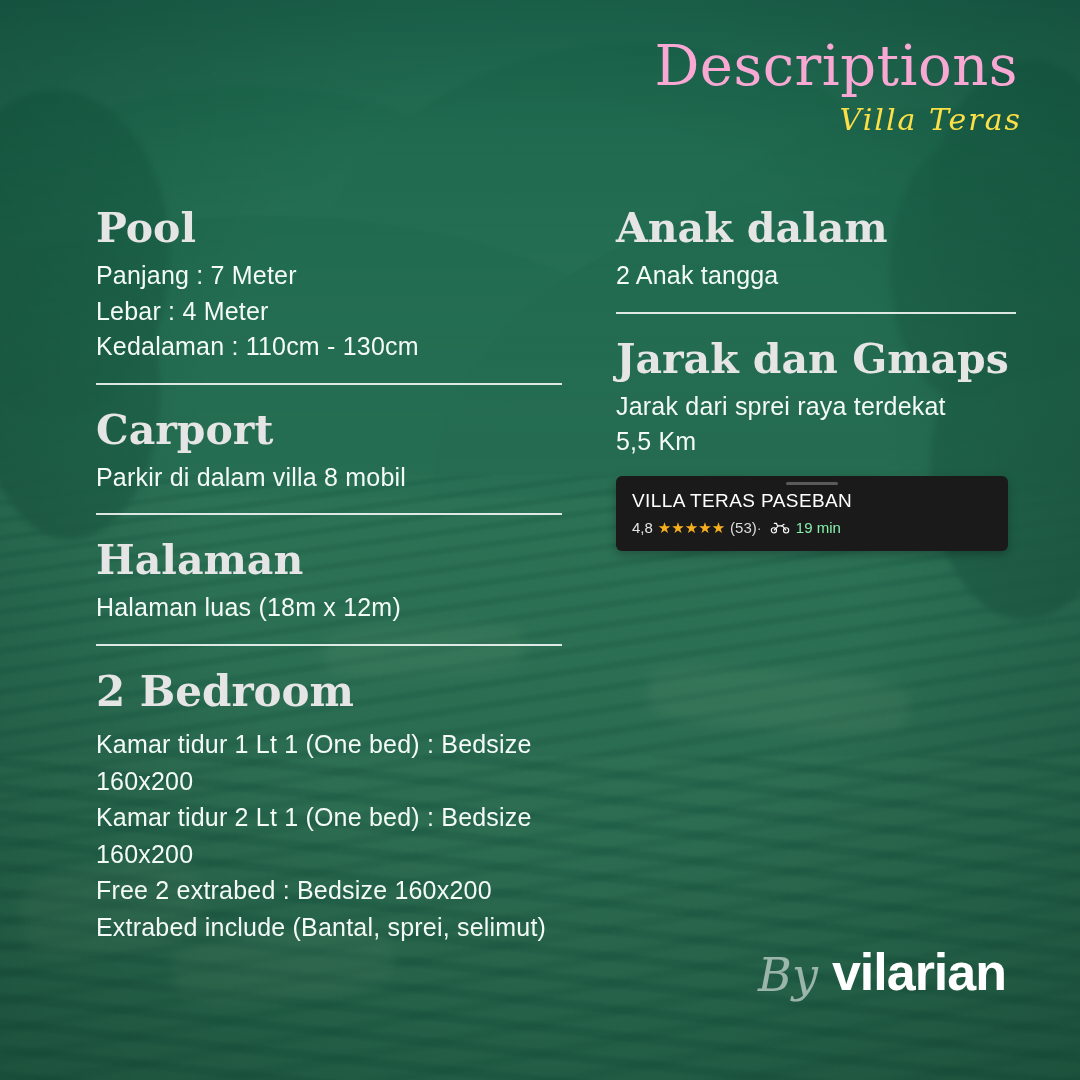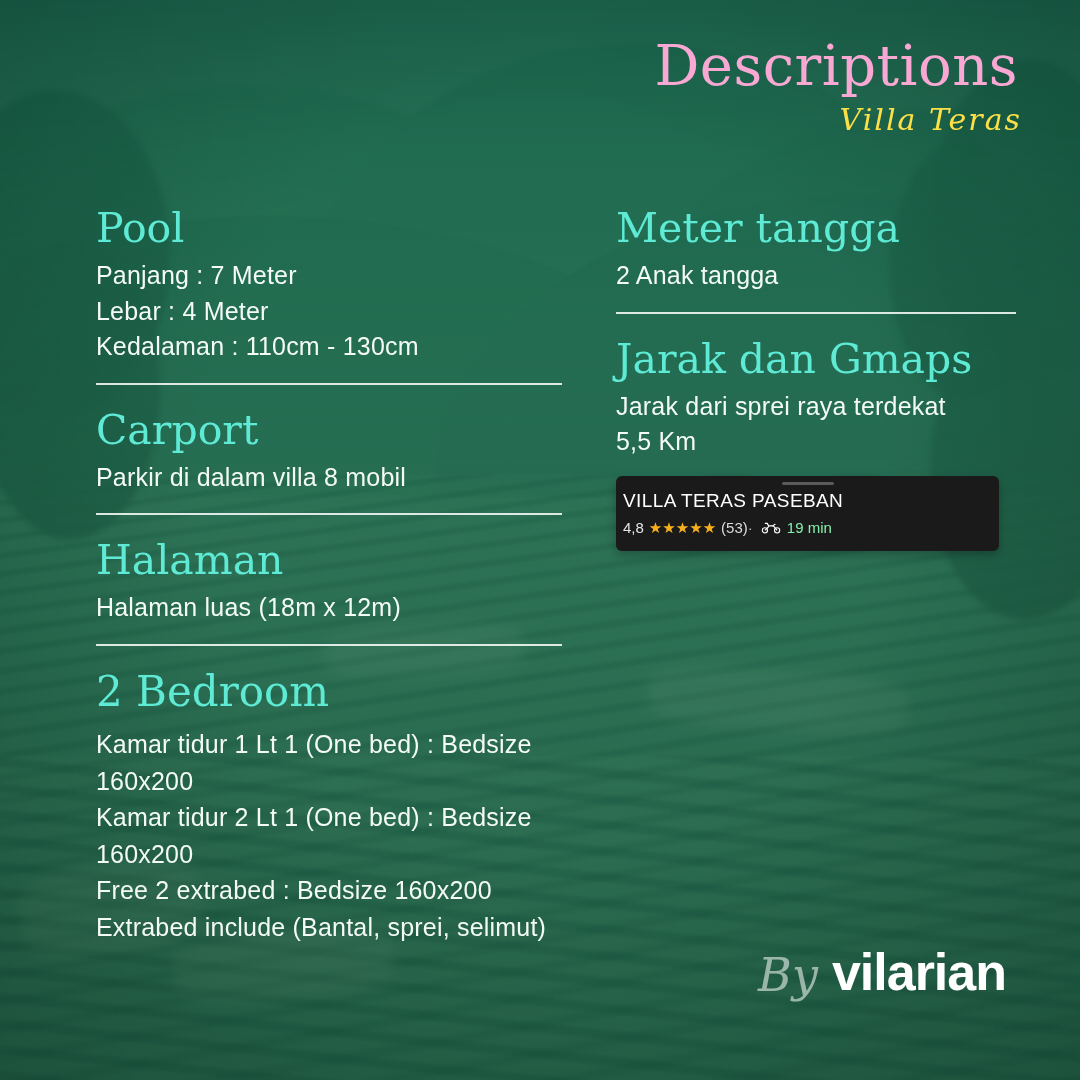"Pool" .sec-title { color: #5eead4 -> #e5e5e5; font-weight: 400 -> 700 }
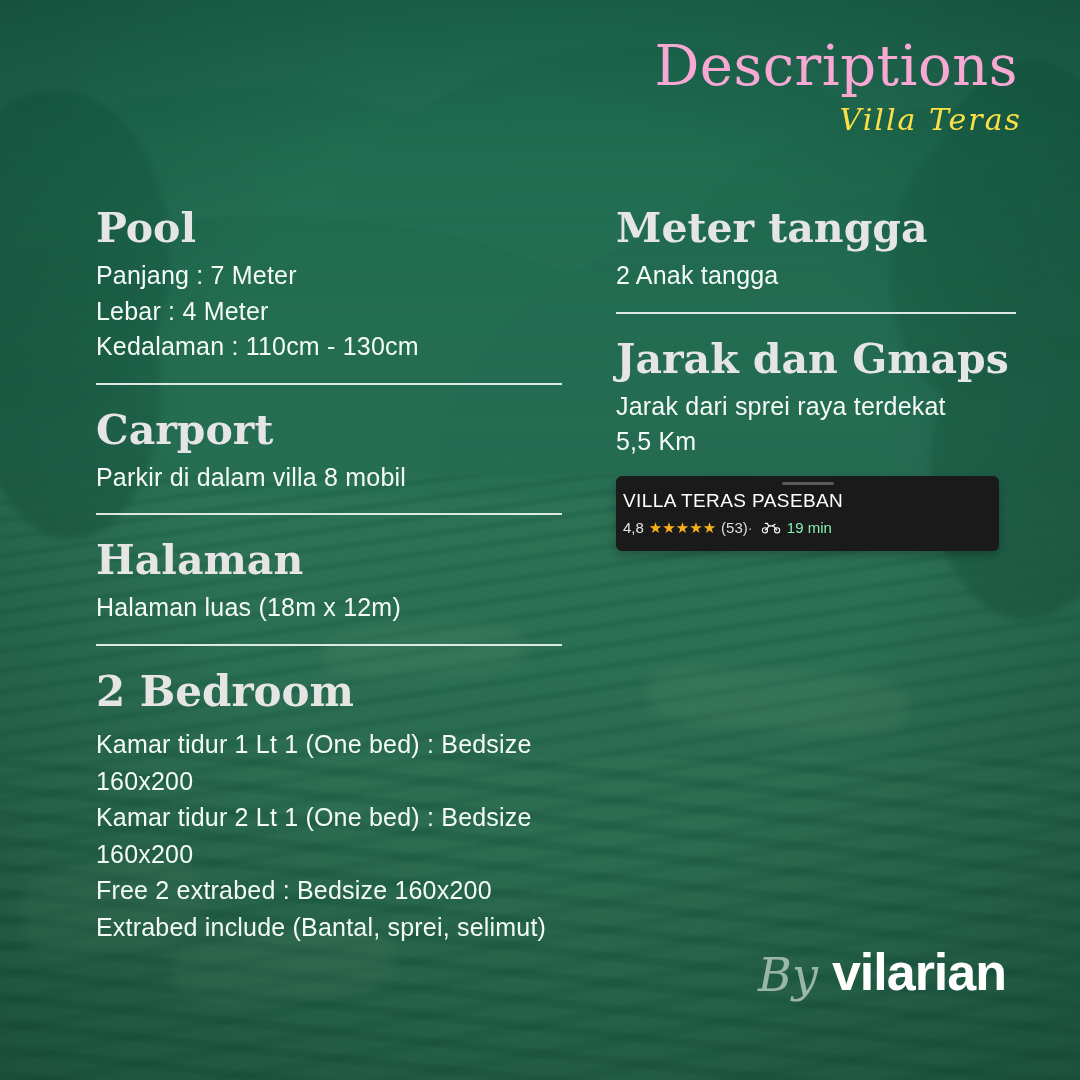"Meter tangga" h2.sec-title { text: Meter tangga -> Anak dalam }
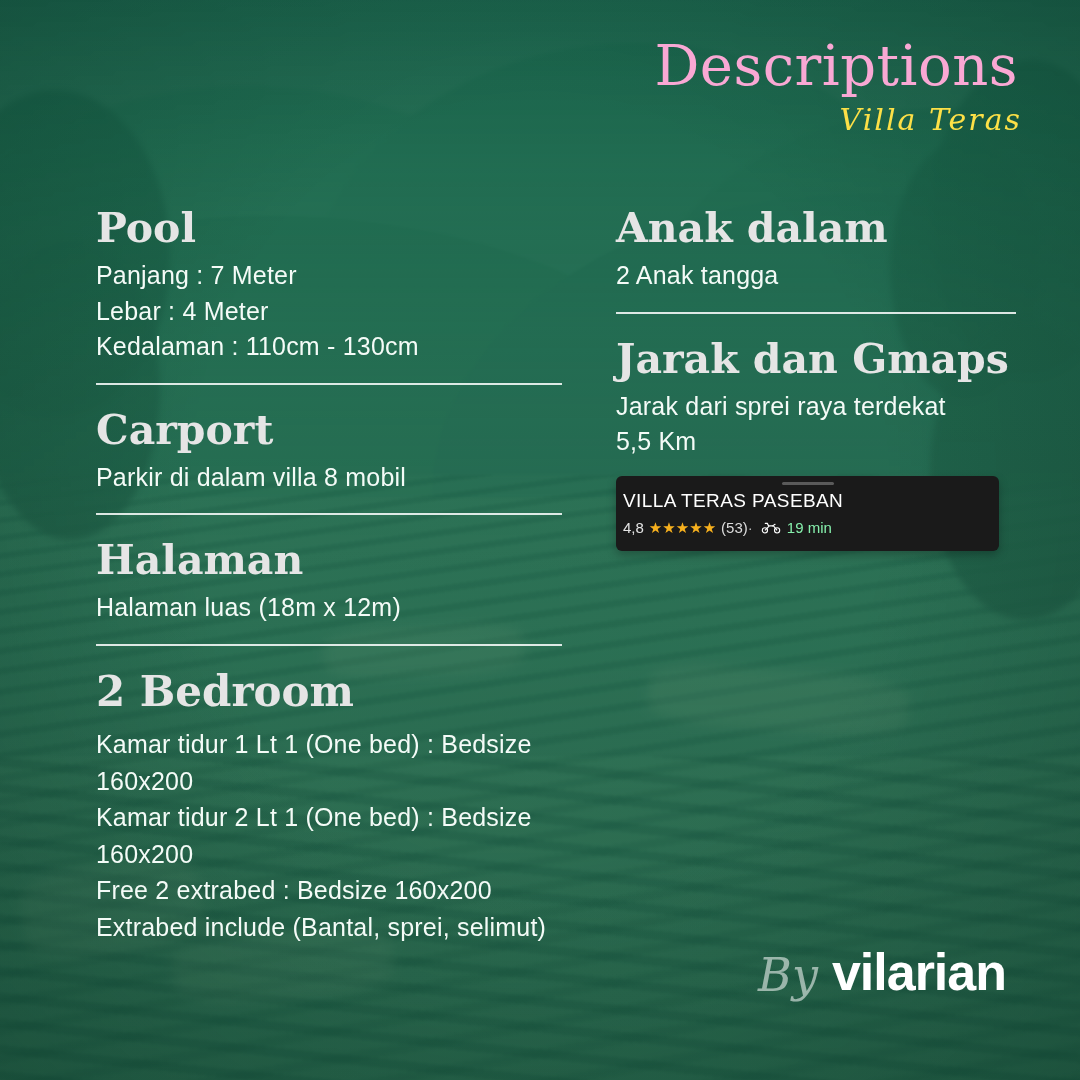"VILLA TERAS PASEBAN" .gmaps-card { padding: 14px 16px 14px 7px -> 14px 16px 14px 16px }
